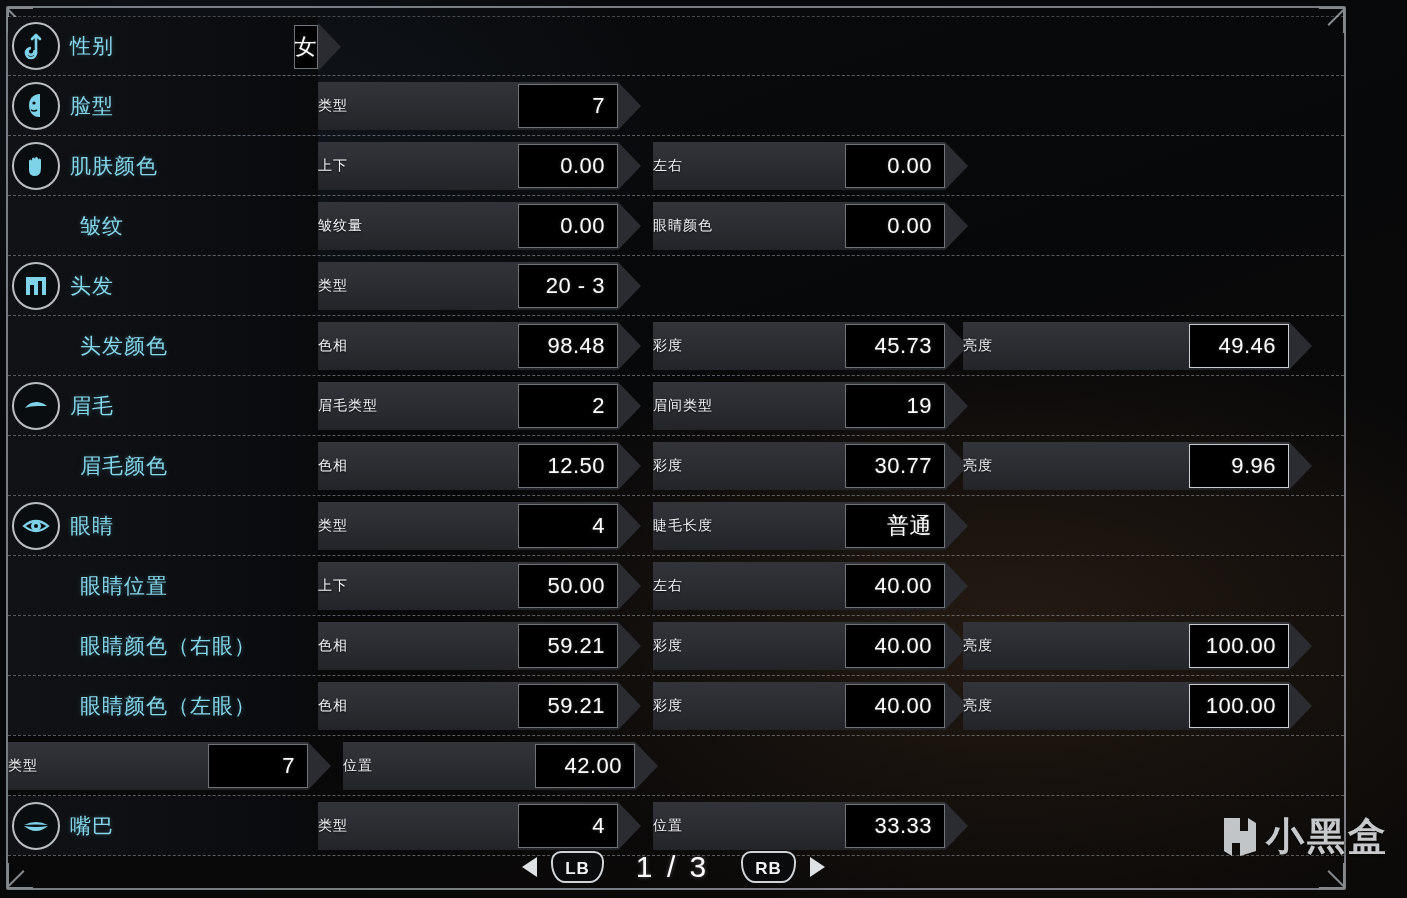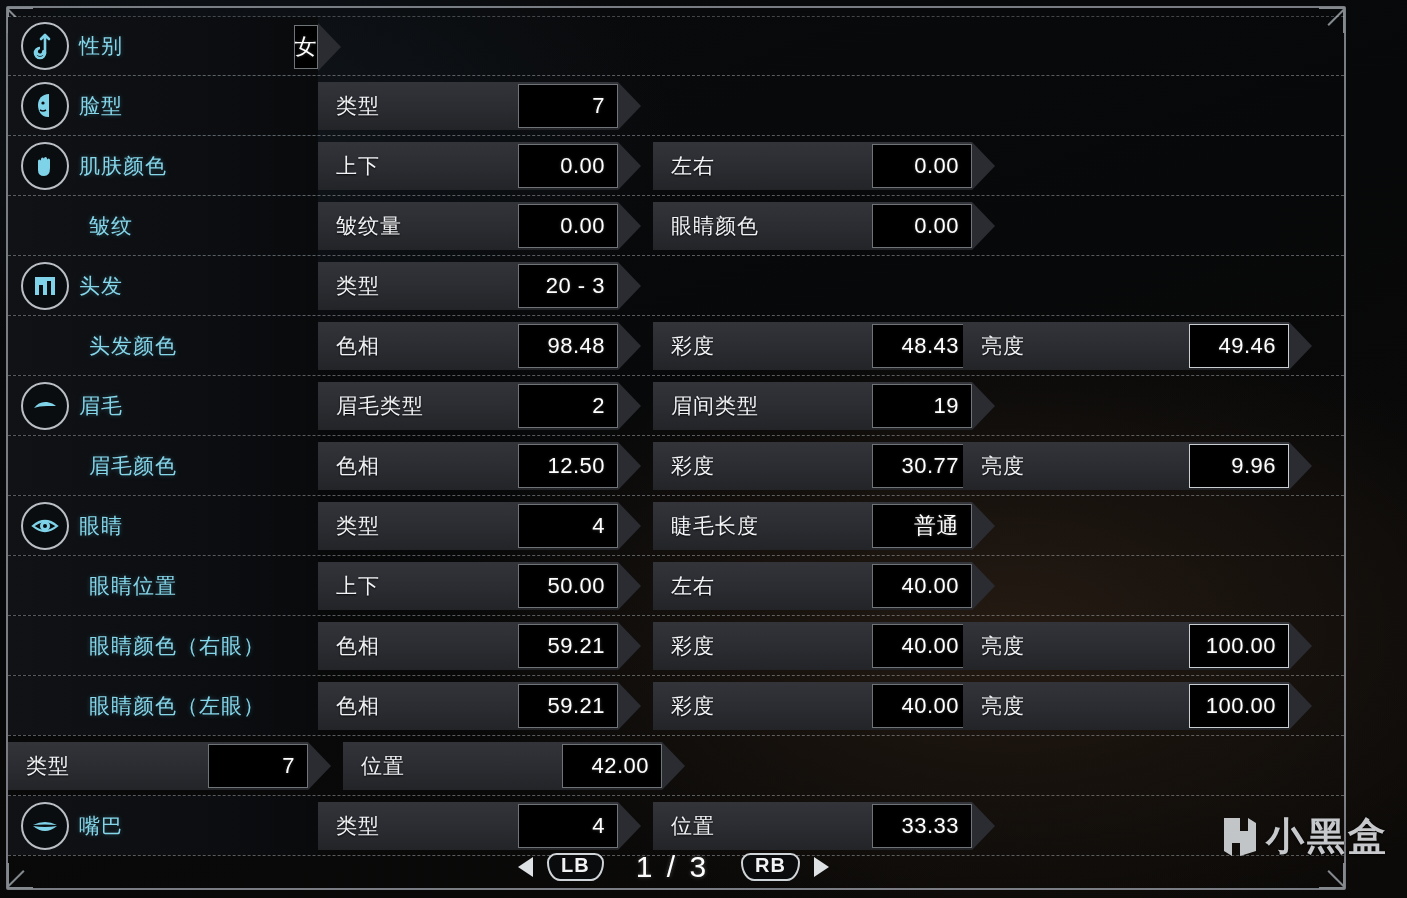"性别" .lbl-cell { padding-left: 9px -> 0 }
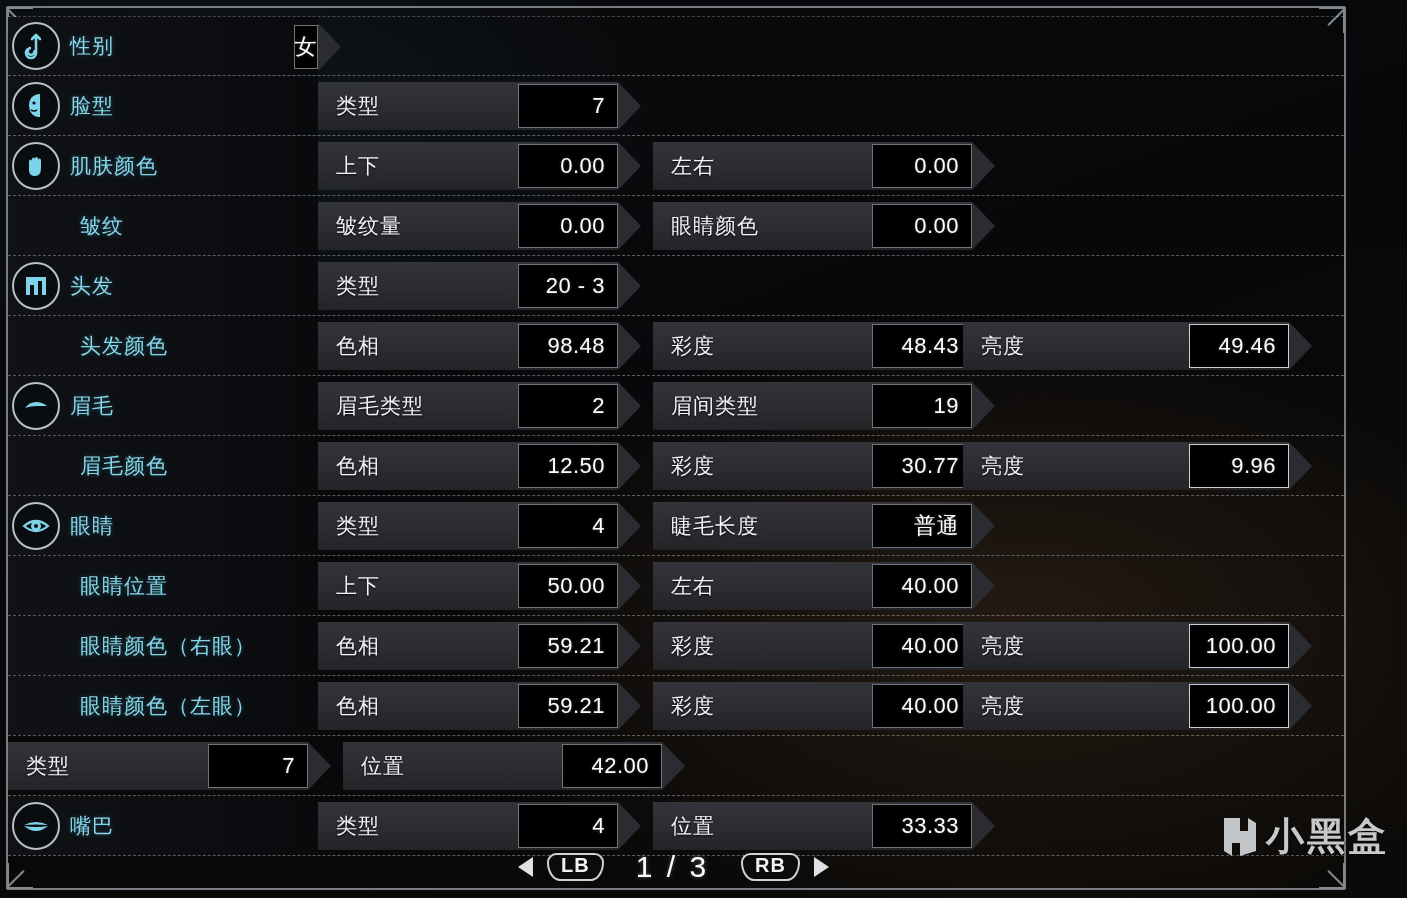"类型" .field .fname { font-size: 21px -> 14px; margin-left: 18px -> none }
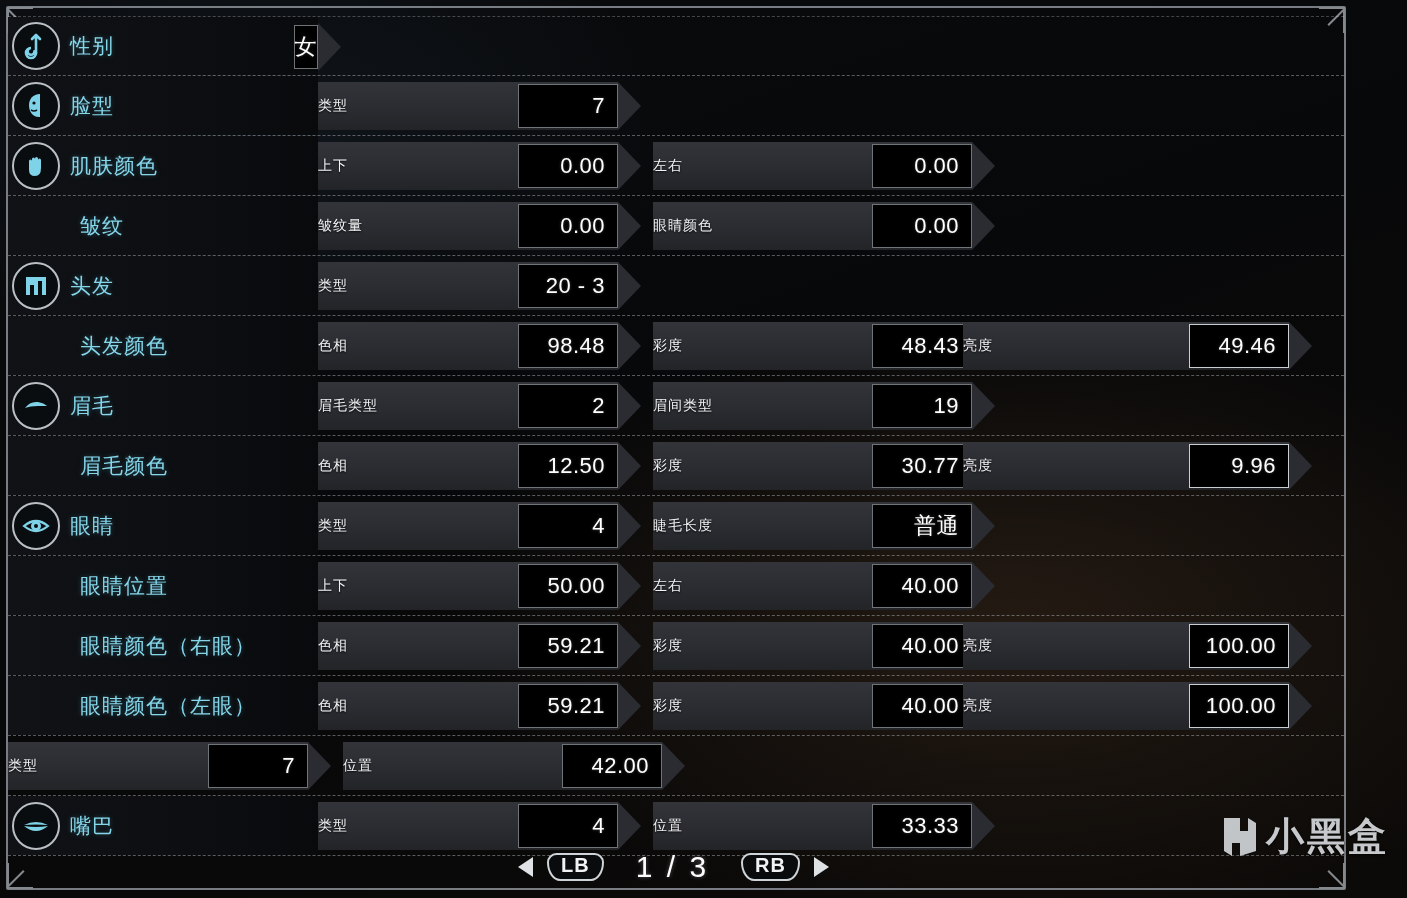"左右" .c2 { width: 319px -> 292px }
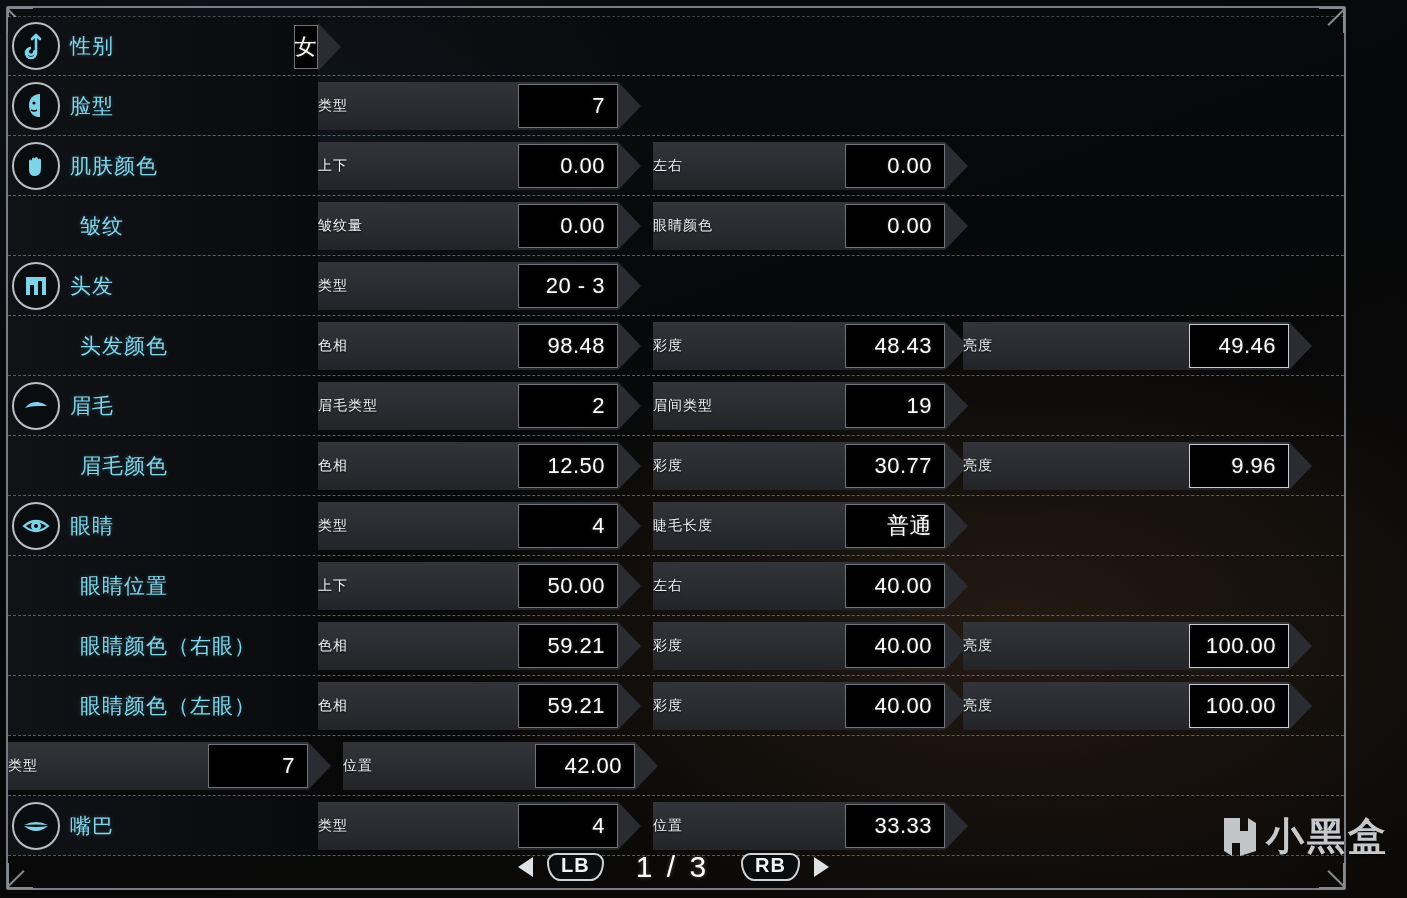"48.43" span.val { text: 48.43 -> 45.73 }
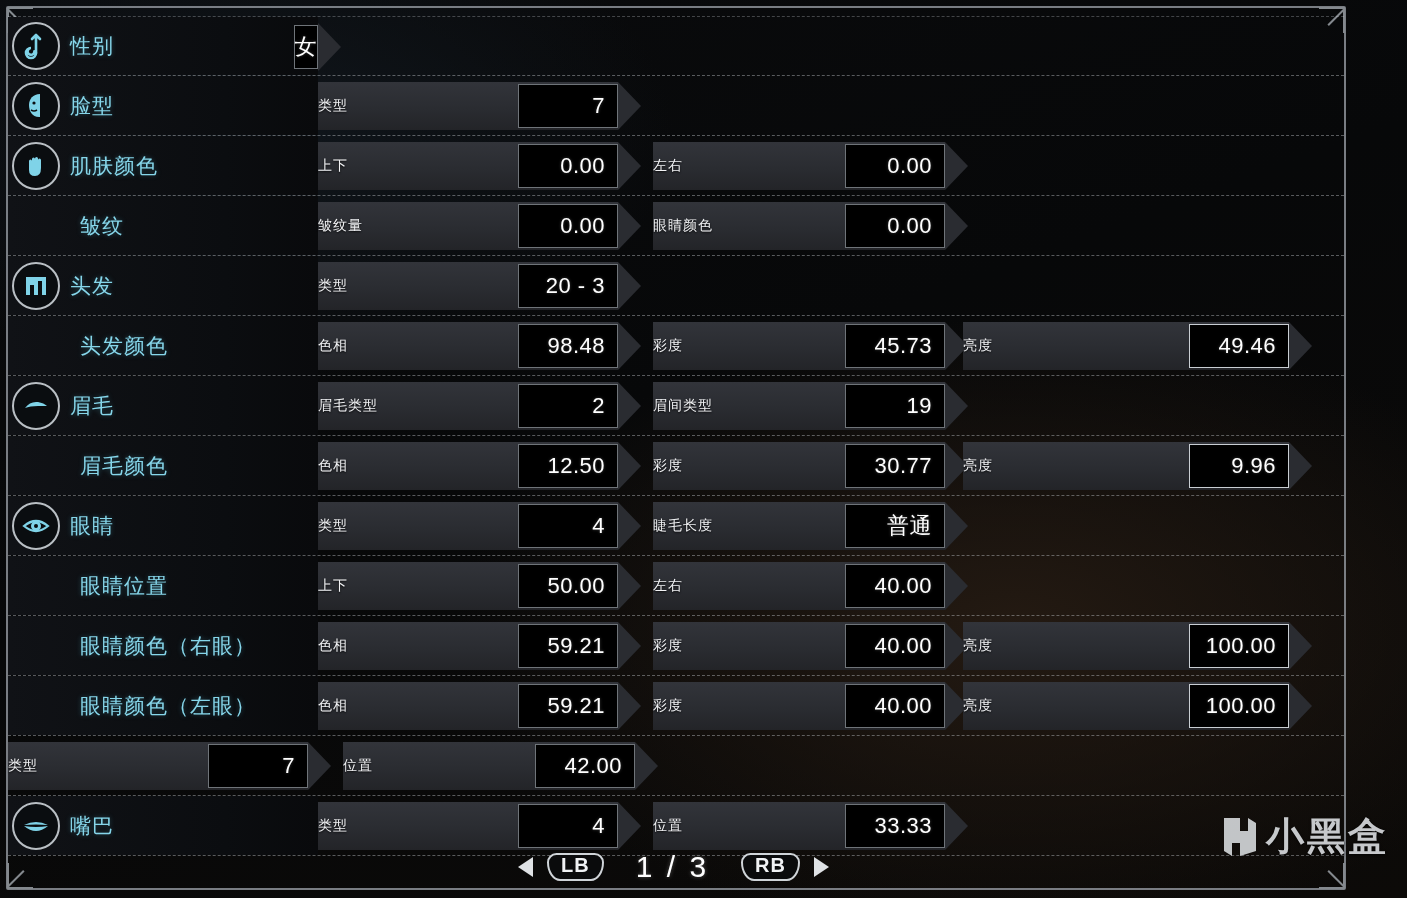"LB" .bumper { font-size: 20px -> 17px; padding: 0 12px 3px -> 7px 12px 3px }
